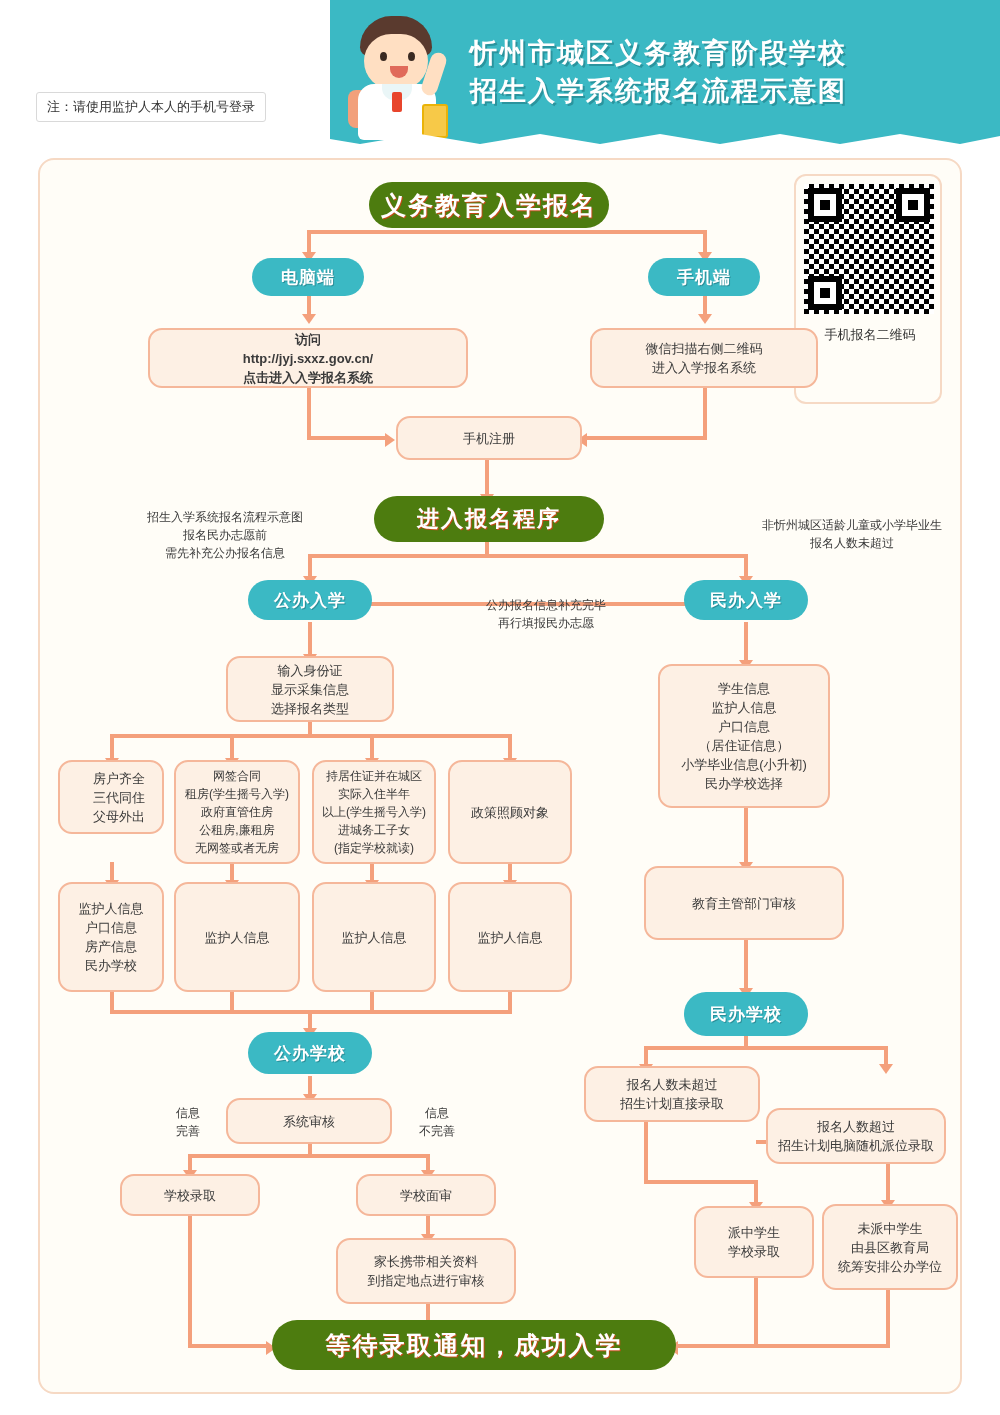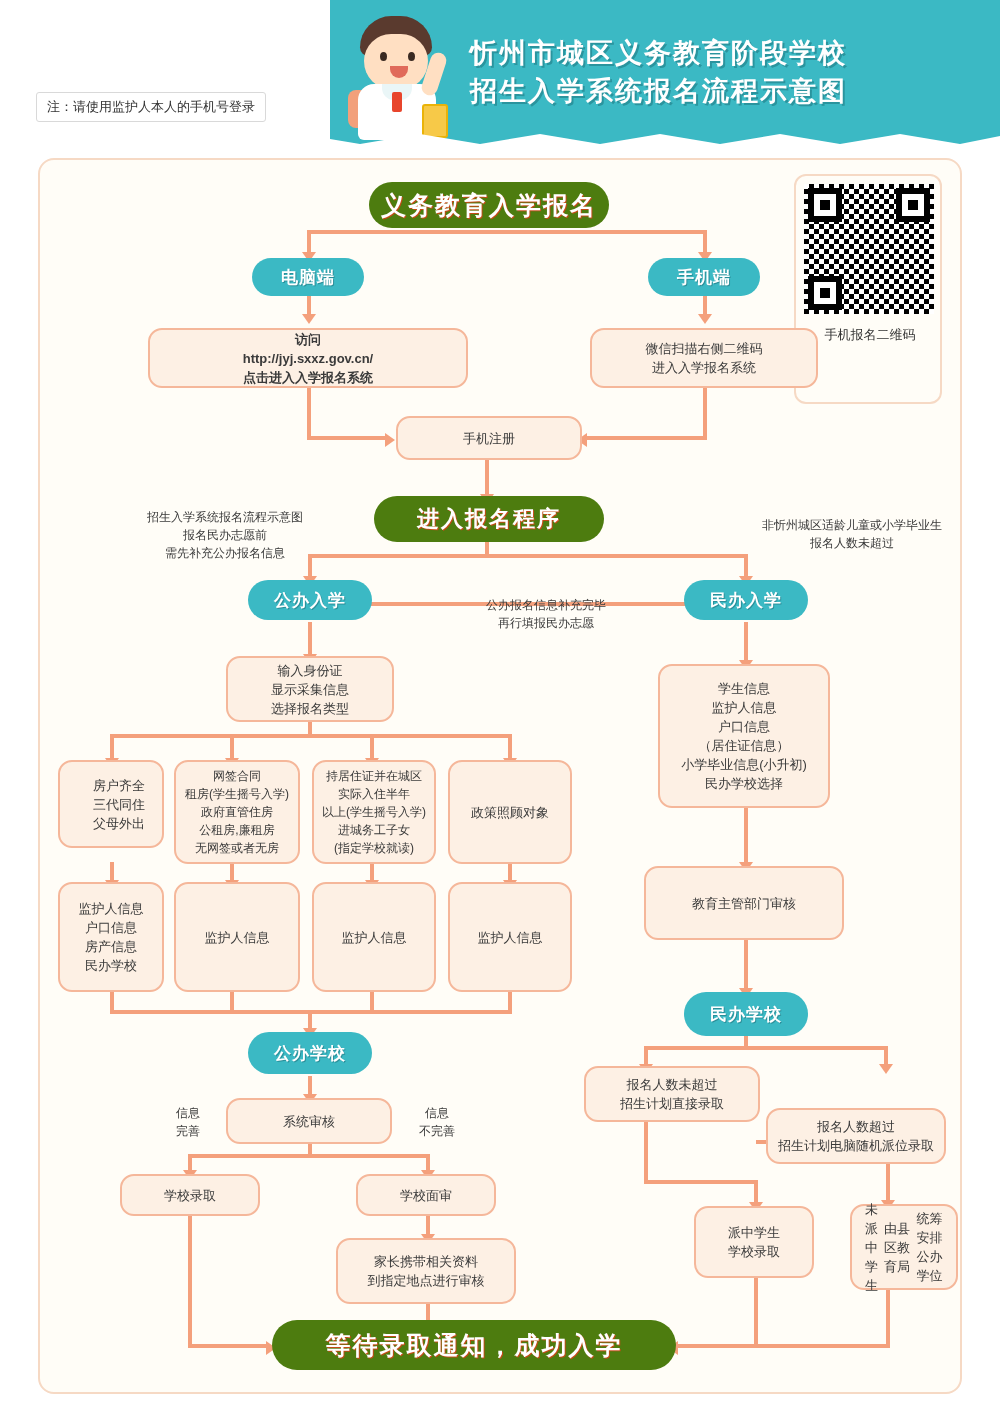"房户齐全" div.node { height: 88px -> 74px }
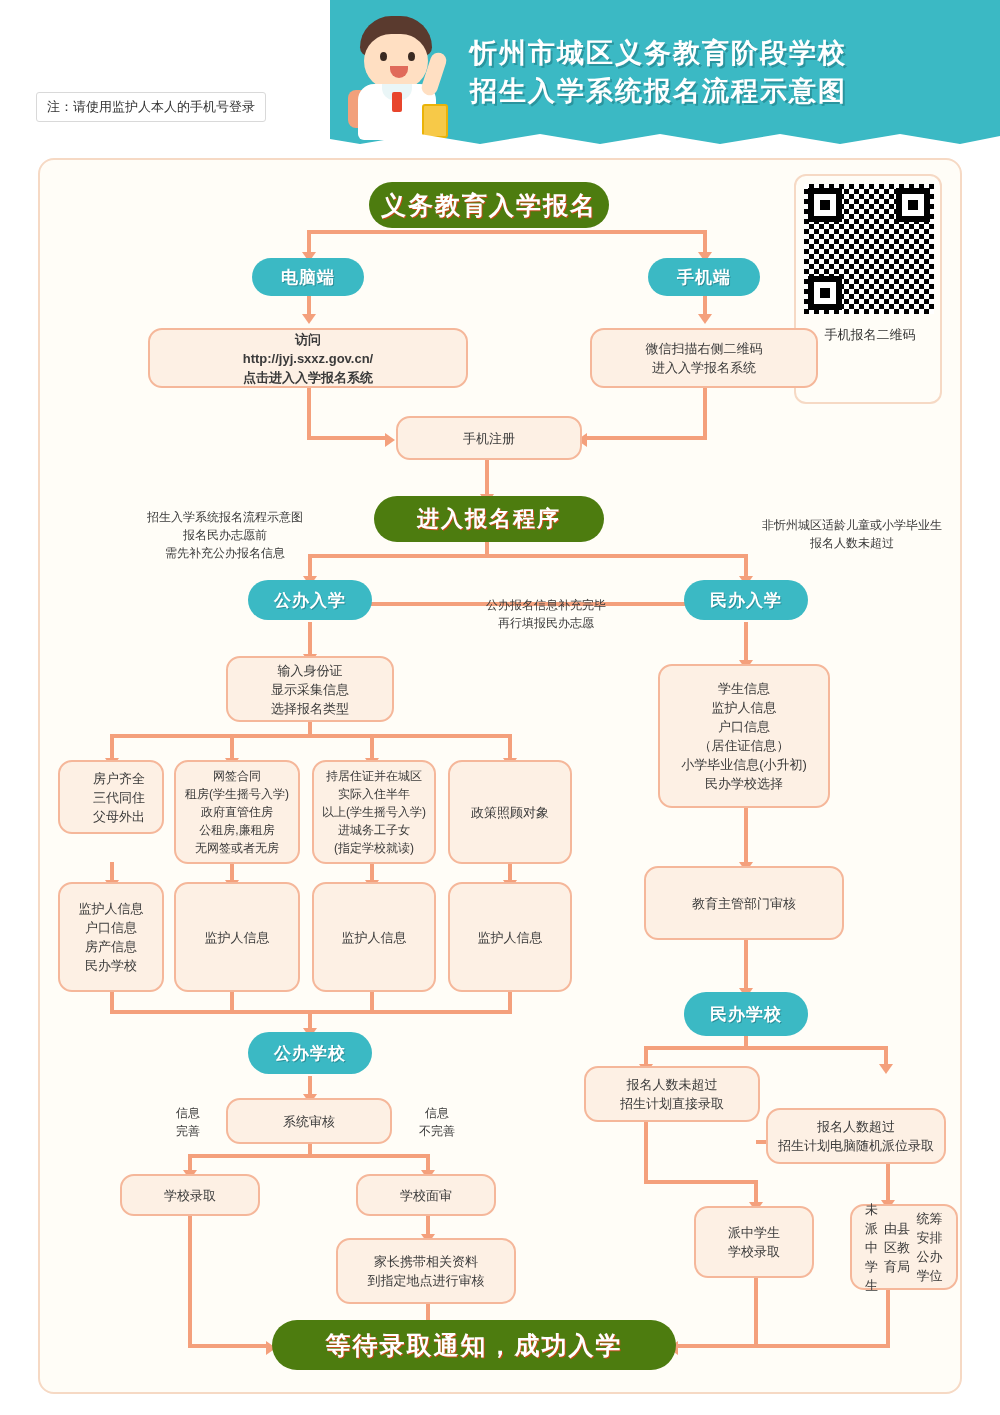"未派中学生" div.node { flex-direction: row -> column; left: 810px -> 782px; width: 108px -> 136px }
